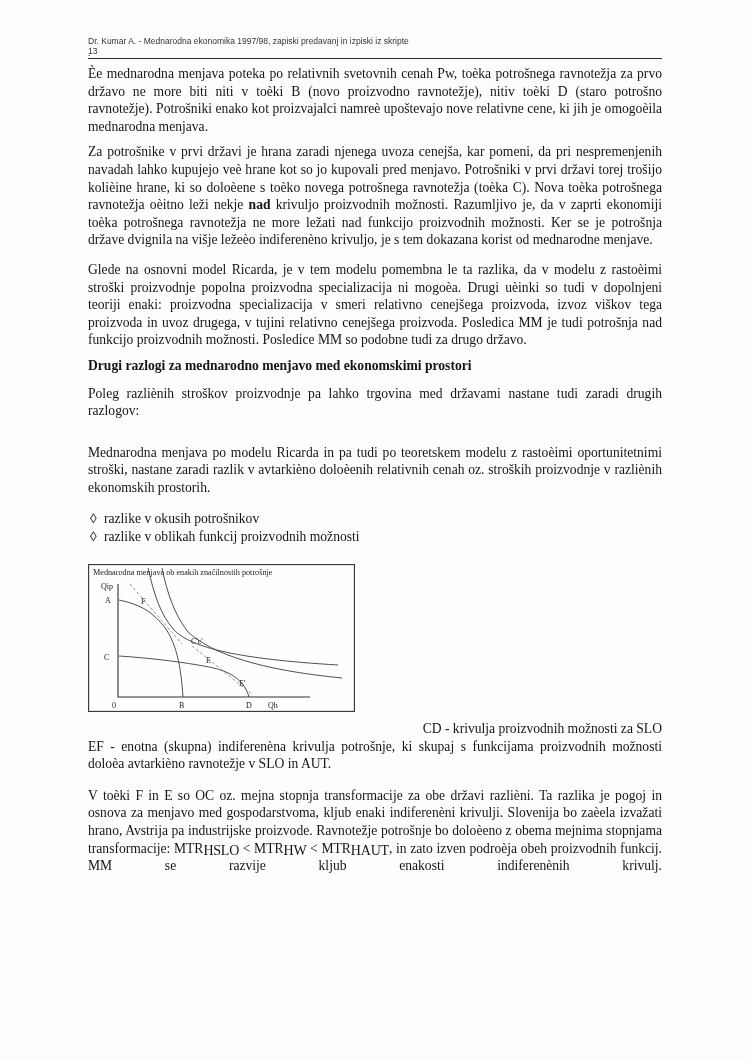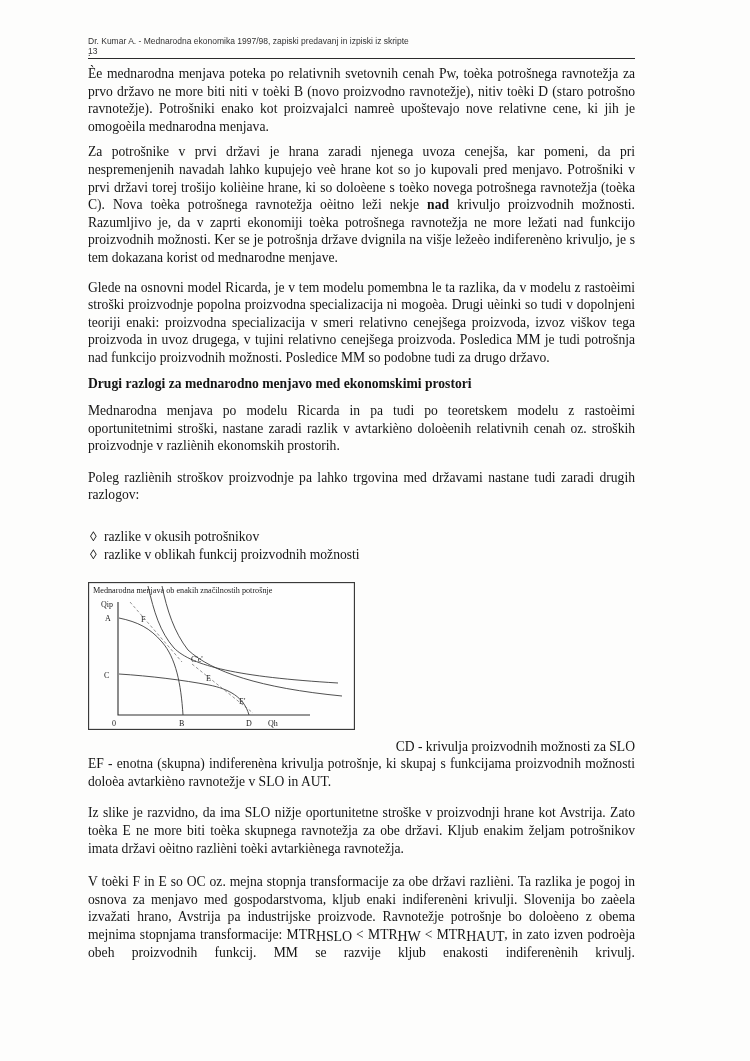"Dr. Kumar A. - Mednarodna" .page { padding: 36px 115px 0 88px -> 36px 88px 0 88px }
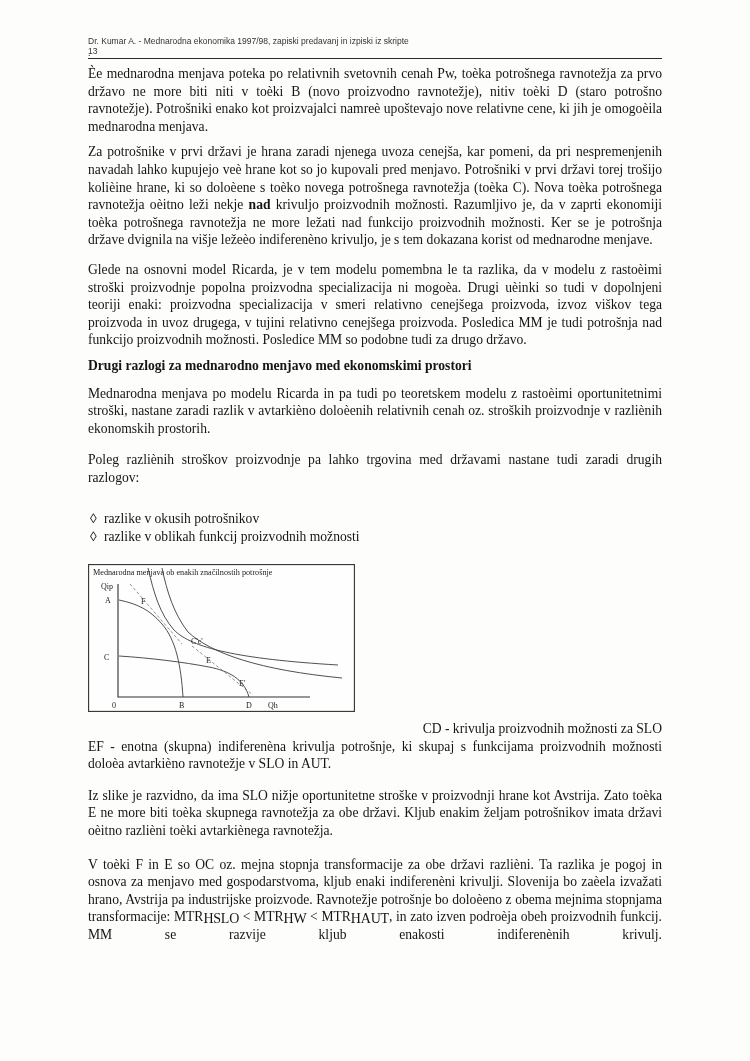"Mednarodna menjava po modelu Ricarda" p.para { order: before "Poleg razliènih stroškov proizvodnje pa" -> after "Poleg razliènih stroškov proizvodnje pa" }
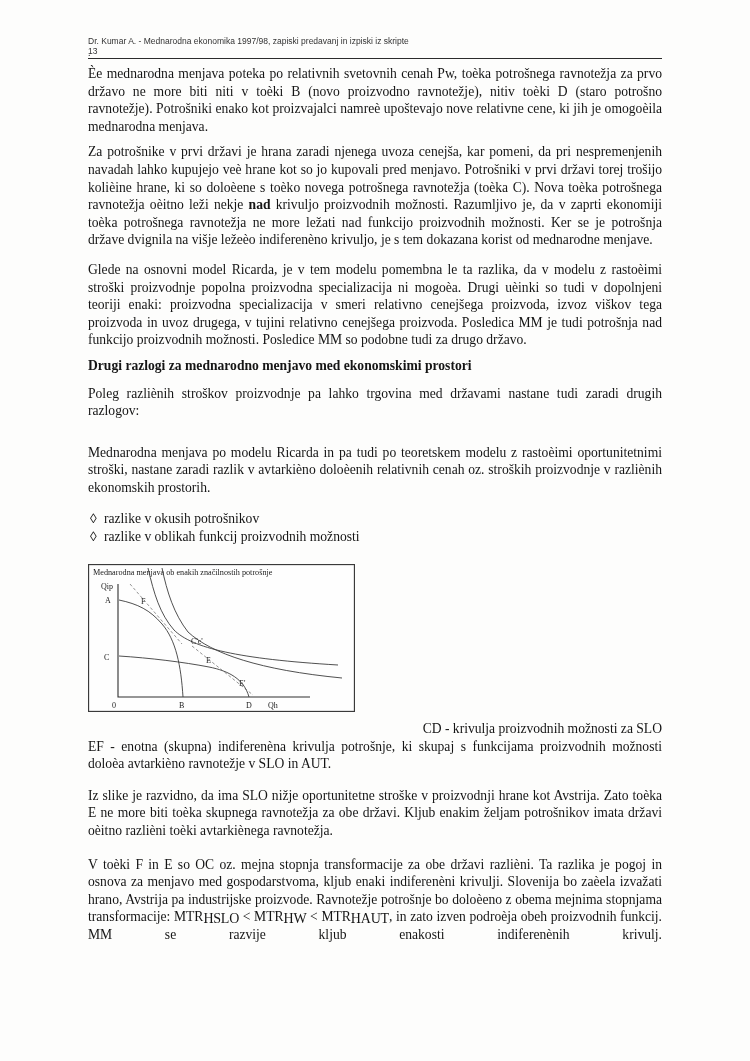"Iz slike je razvidno, da" p.para { html: <p>Iz slike je razvidno, da ima SLO nižje oportunitetne stroške v proizvodnji hrane kot Avstrija. Zato toèka E ne more biti toèka skupnega ravnotežja za obe državi. Kljub enakim željam potrošnikov imata državi oèitno razlièni toèki avtarkiènega ravnotežja.</p> -> none }
